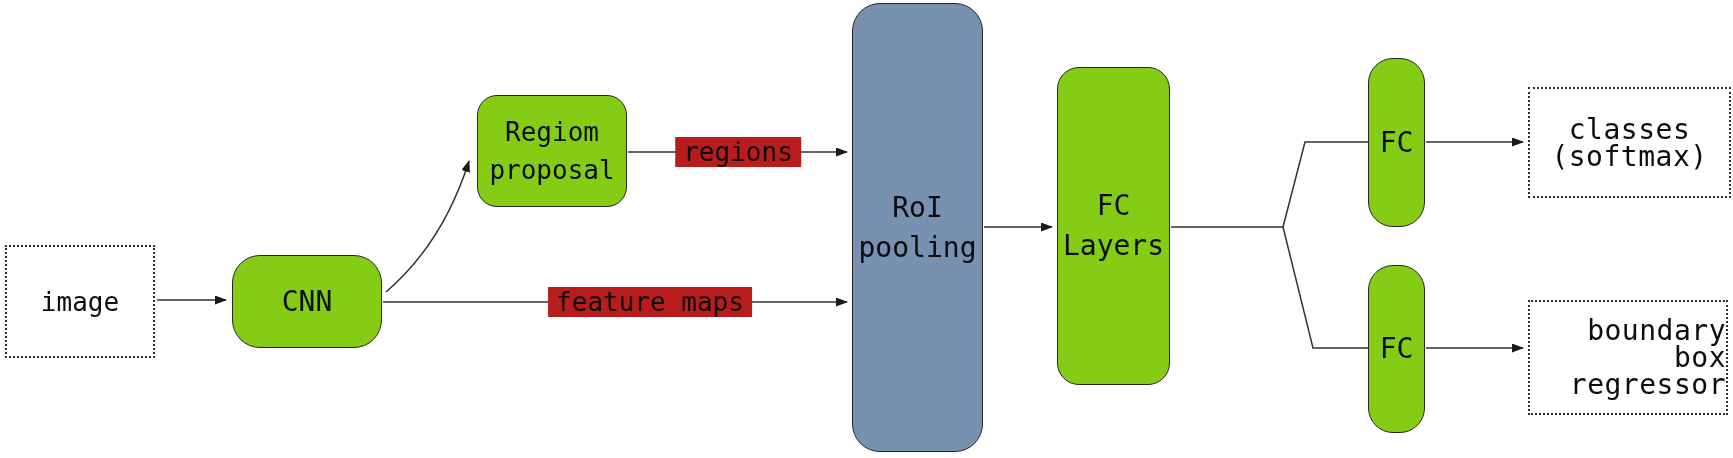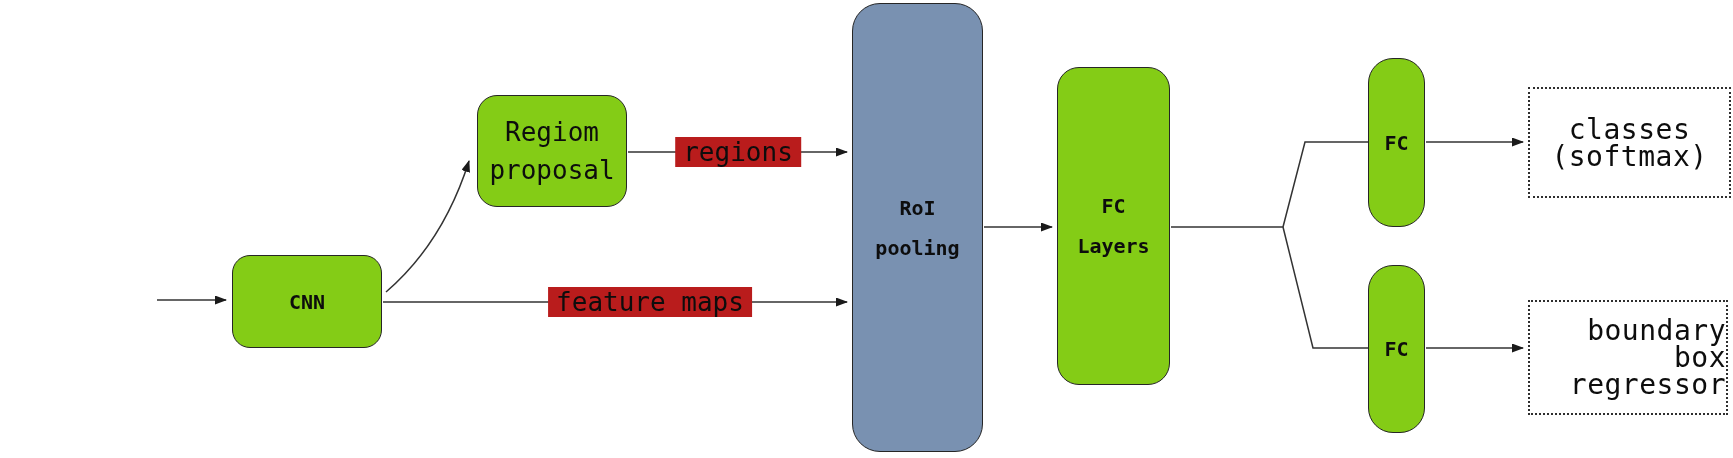"FC" .fs-xl { font-size: 20px -> 28px; font-weight: bold -> none }
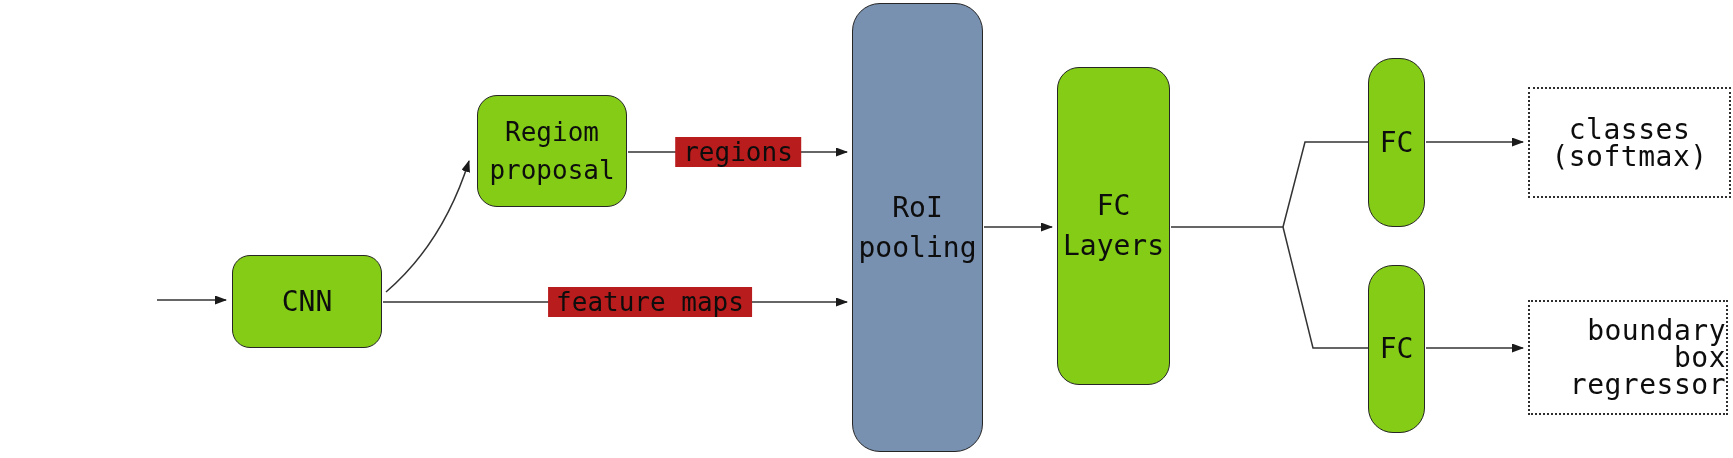"image" div.node { html: none -> <div> <span>image</span> </div> }
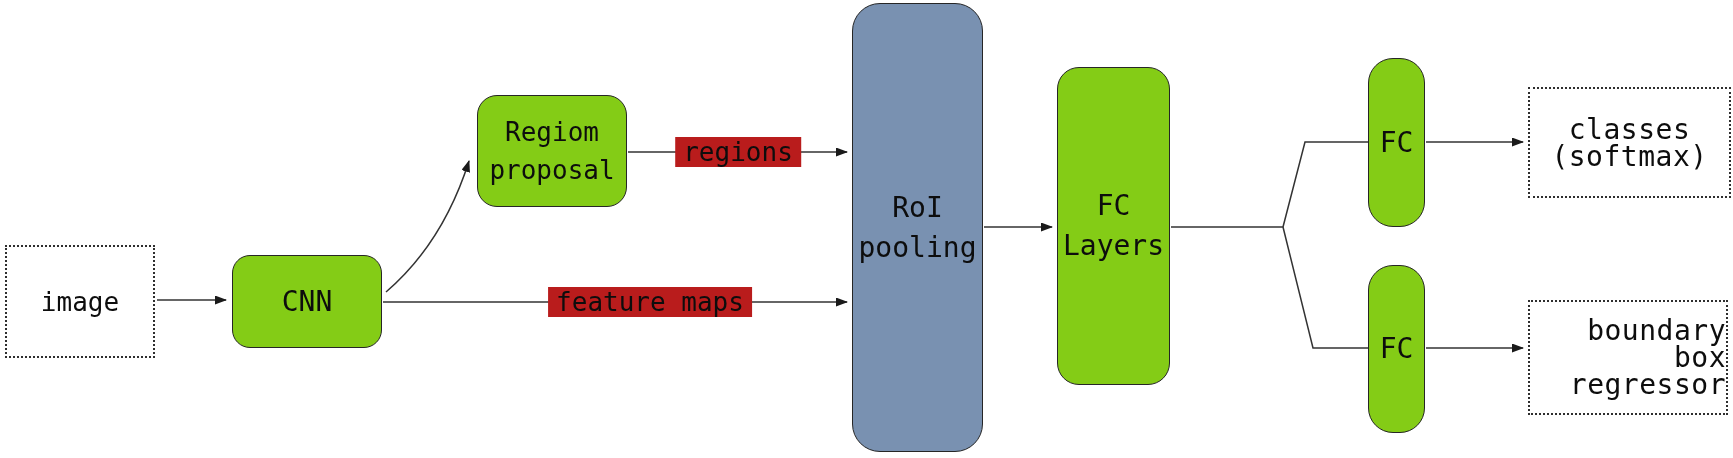"CNN" div.node { border-radius: 18px -> 28px }
